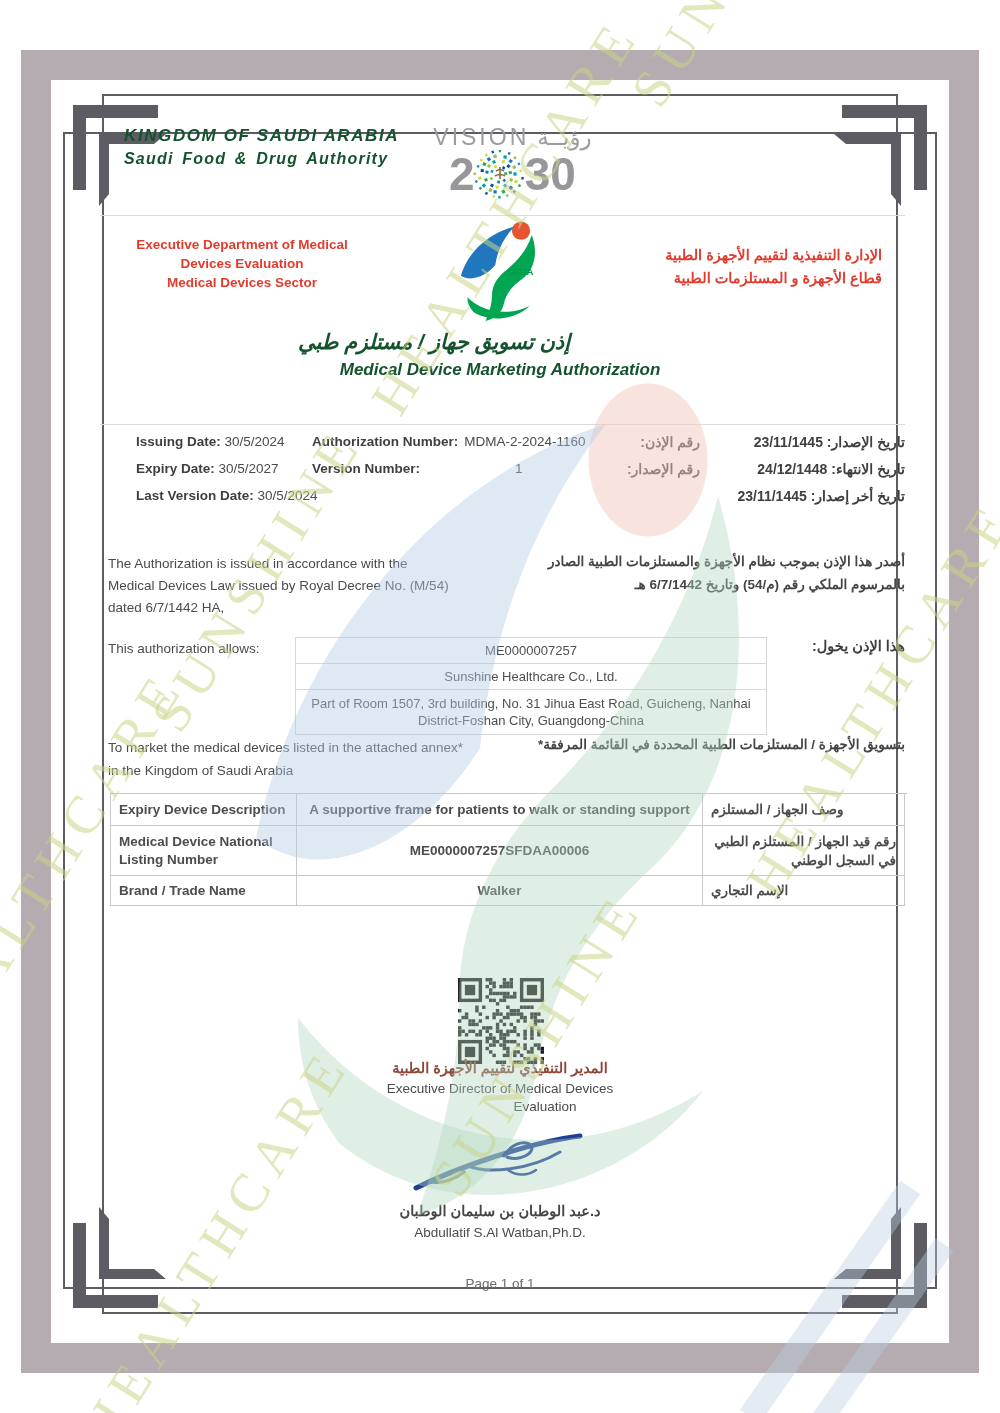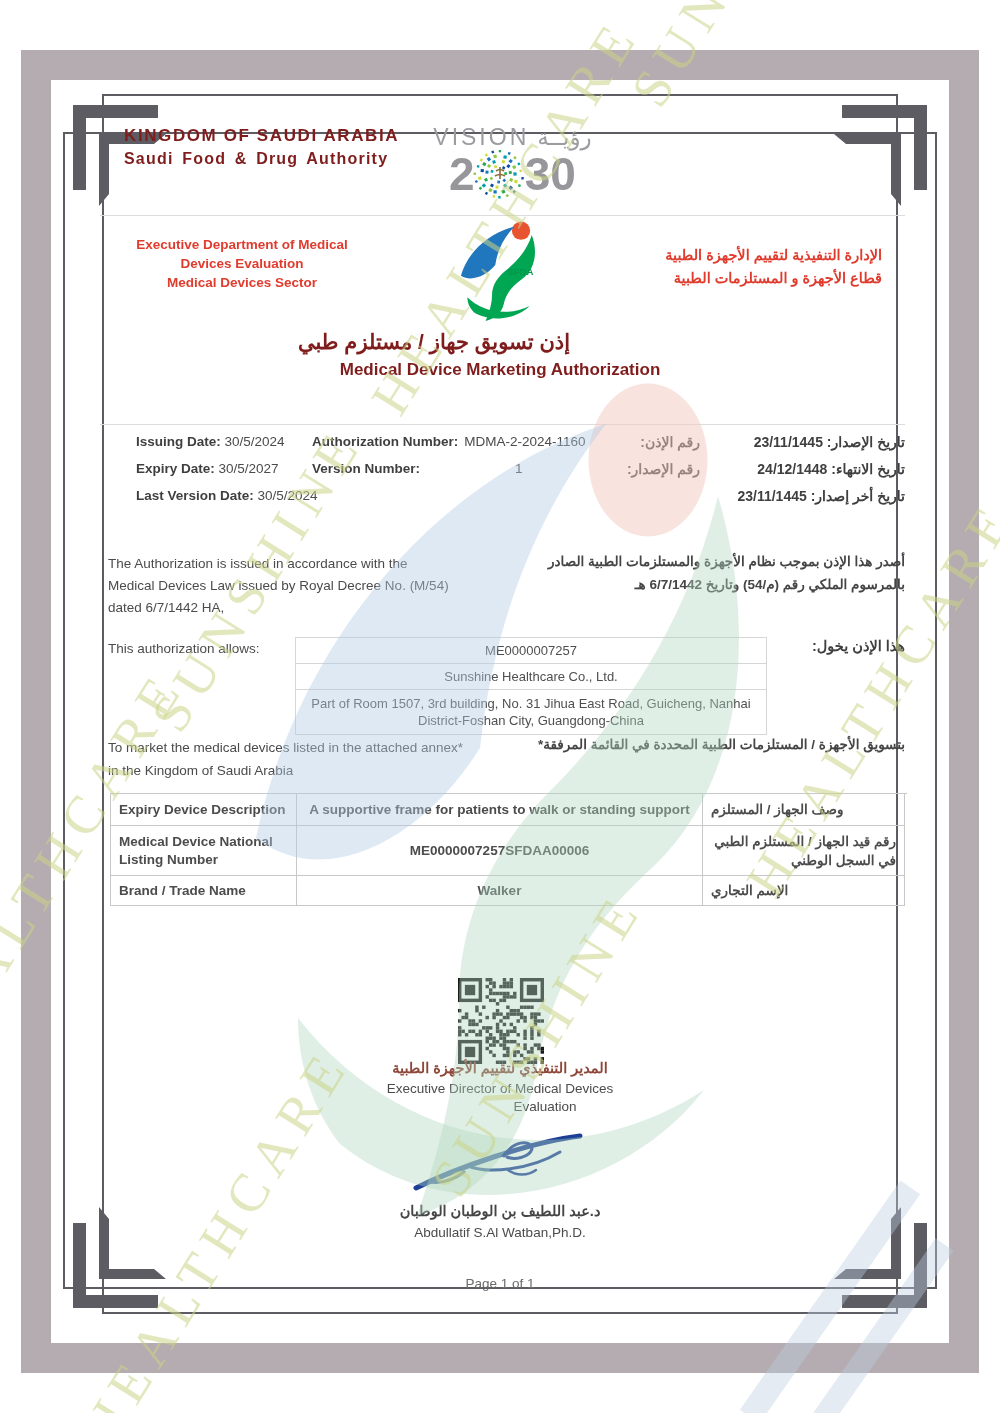"KINGDOM OF SAUDI ARABIA" .blue { color: #7f1d1d -> #14532d; font-style: none -> italic }
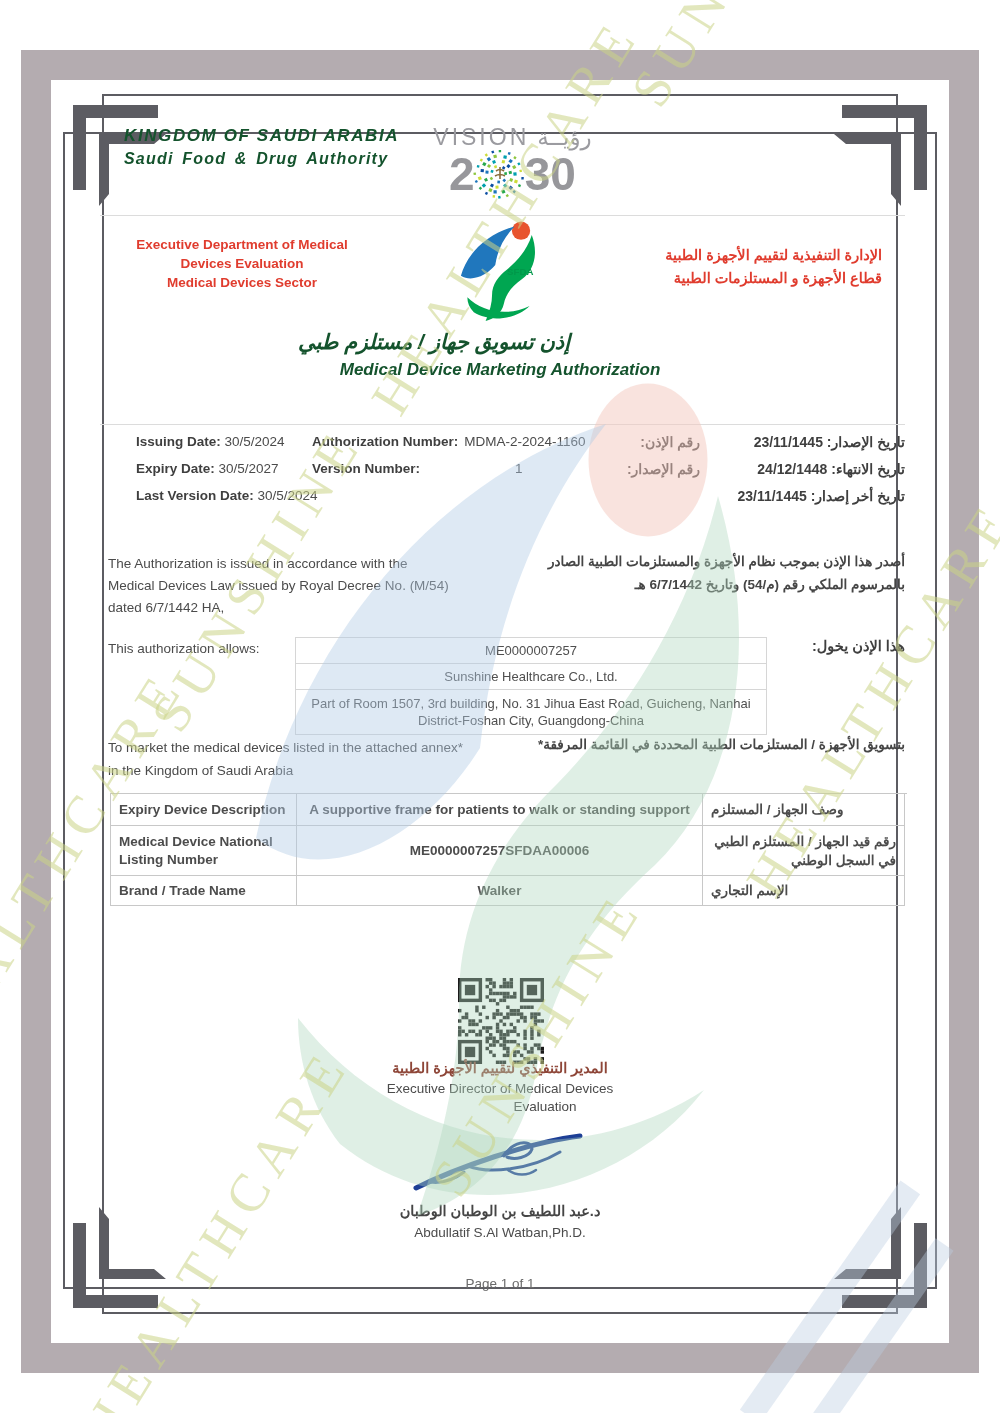"د.عبد اللطيف بن الوطبان الوطبان" div.abs { text: اللطيف بن الوطبان -> الوطبان بن سليمان }
